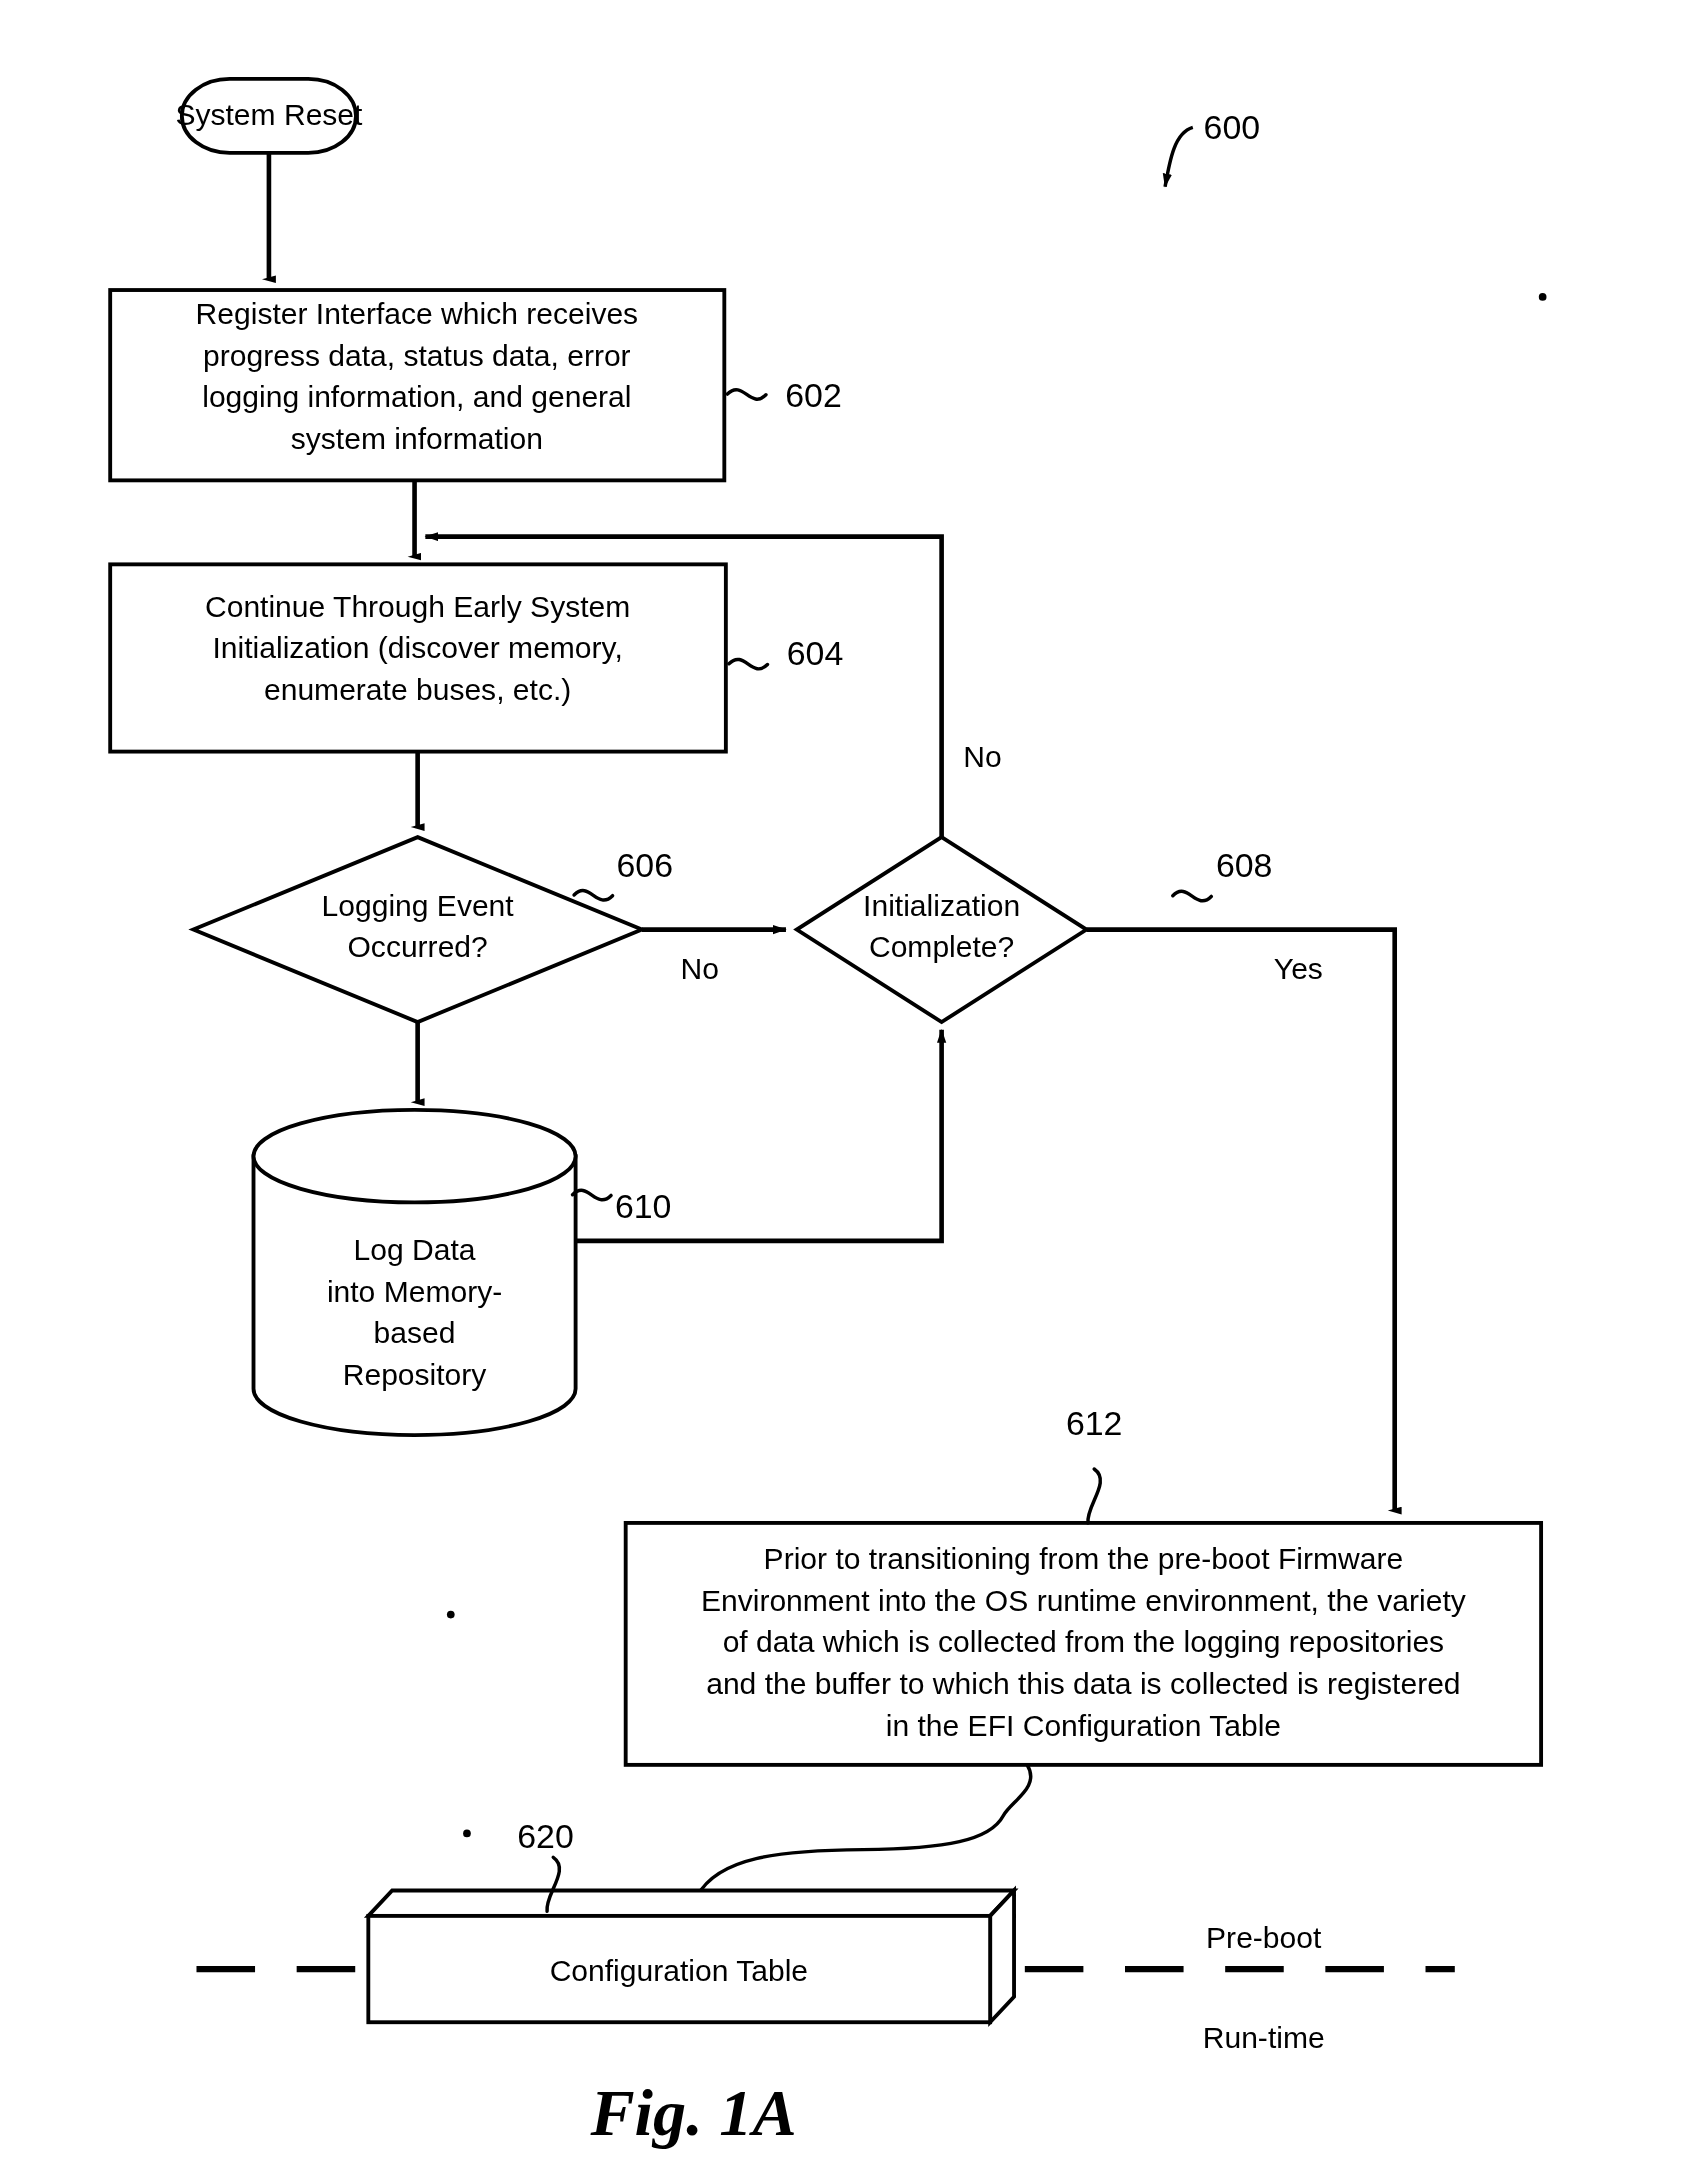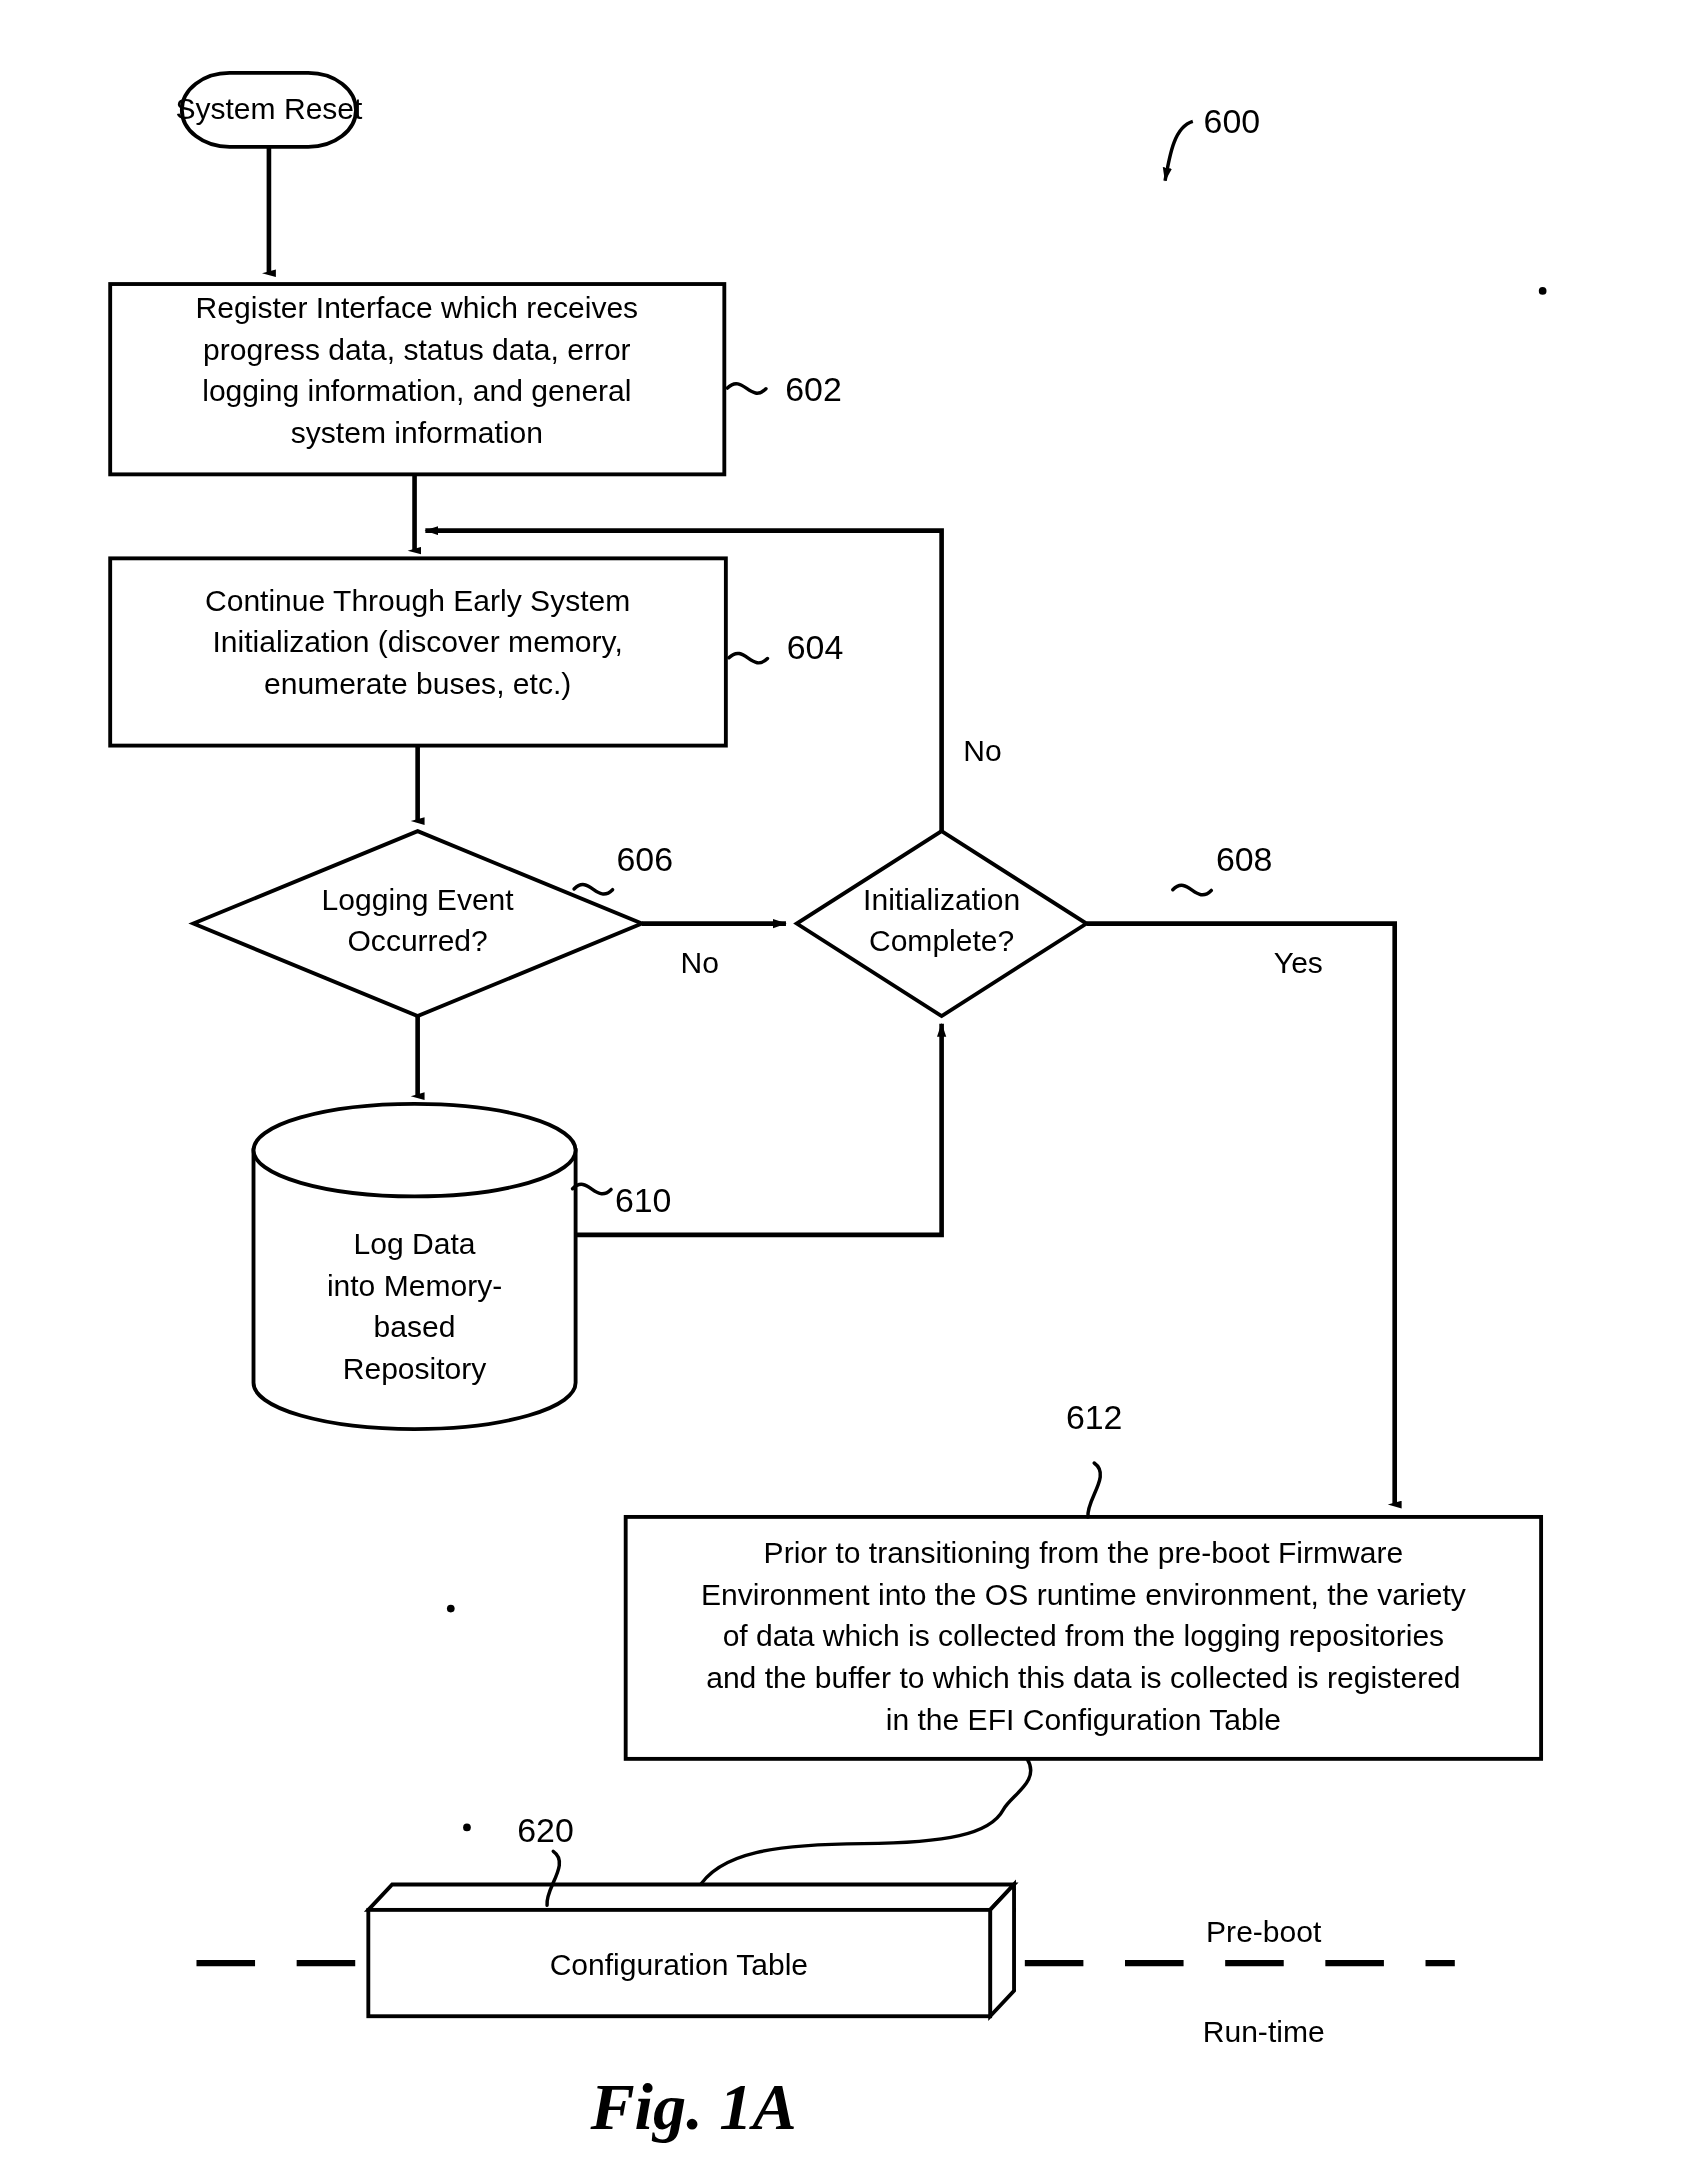"System Reset" #figure-root { top: 2px -> 8px }
